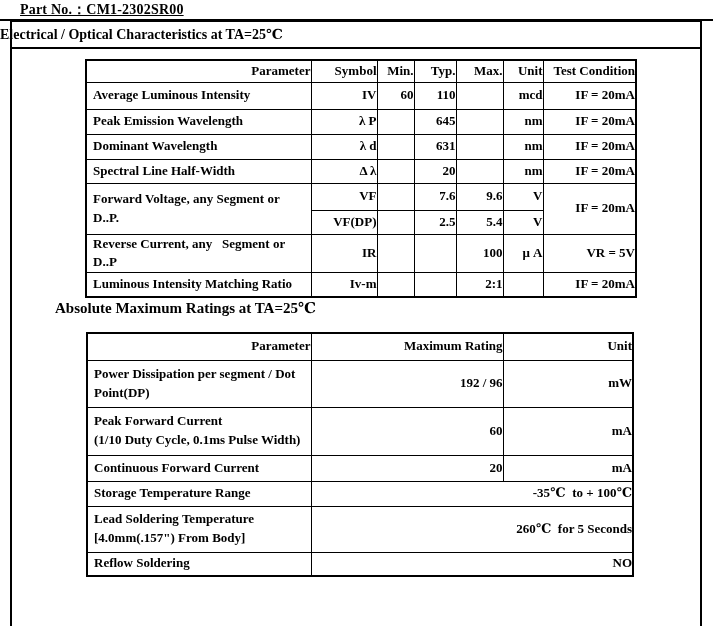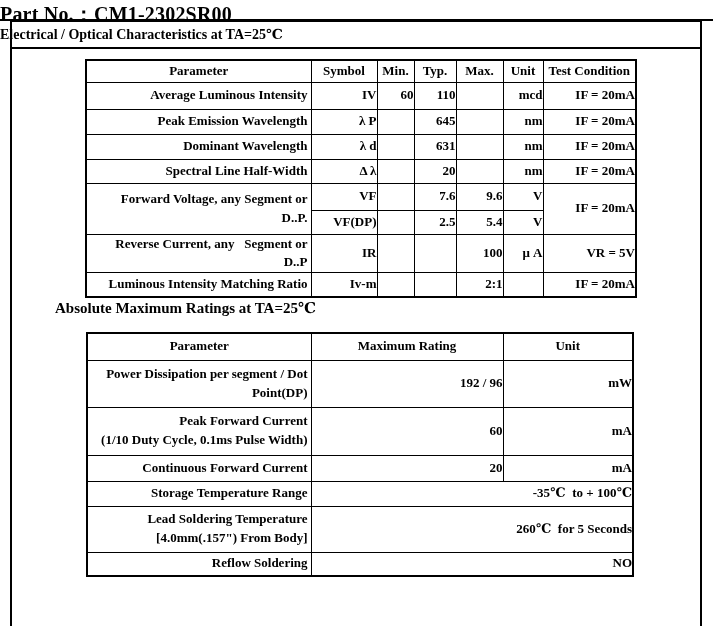"Part No.：CM1-2302SR00" .partno { font-size: 20px -> 14px; left: 0 -> 20px; text-decoration: none -> underline }
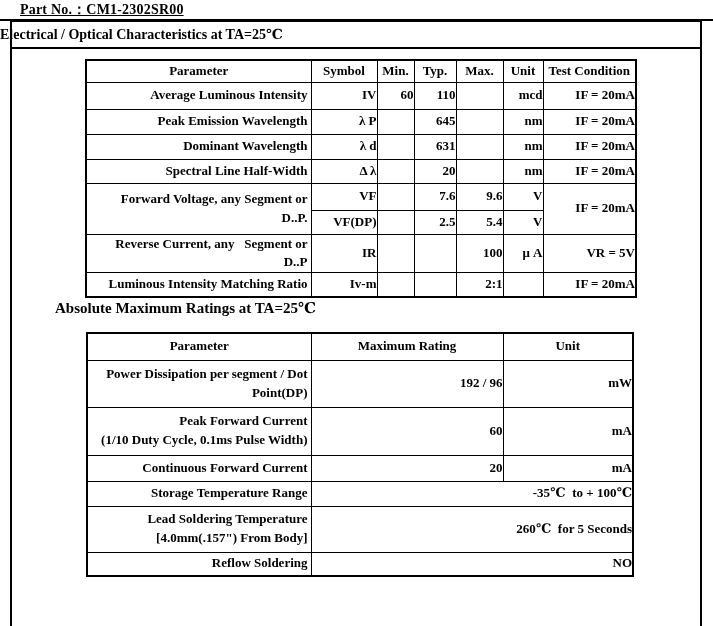"Parameter" th { text-align: center -> right }
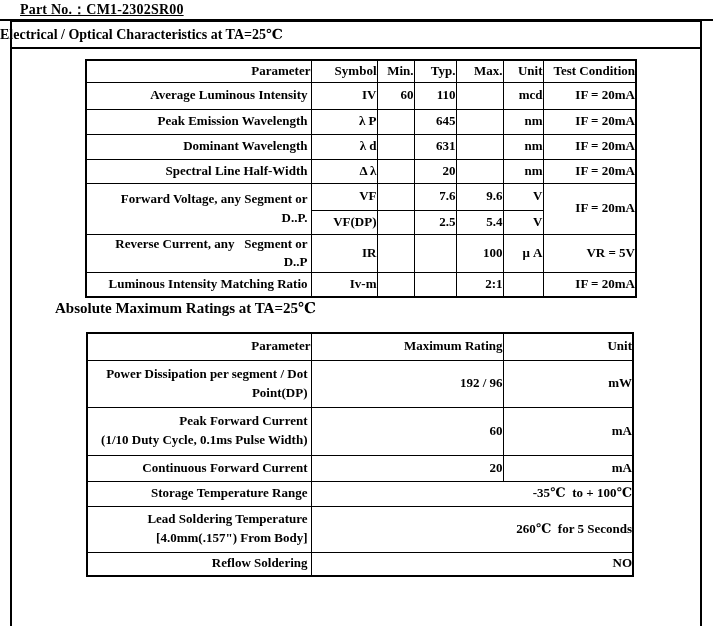"Average Luminous Intensity" .param { text-align: right -> left }
